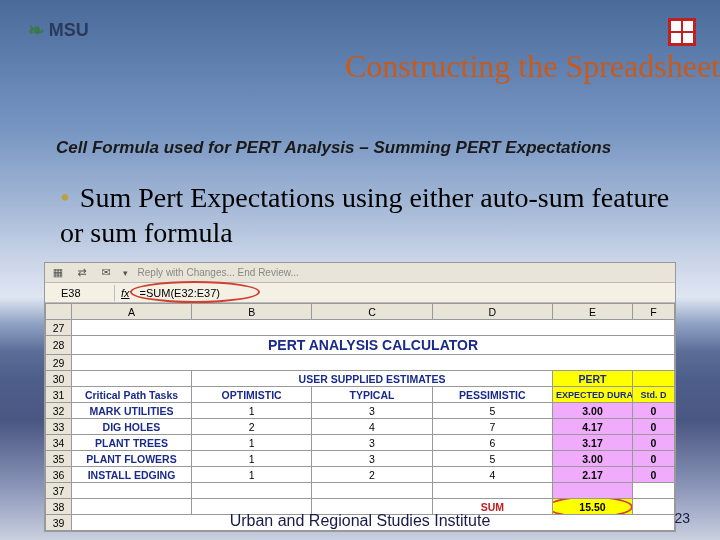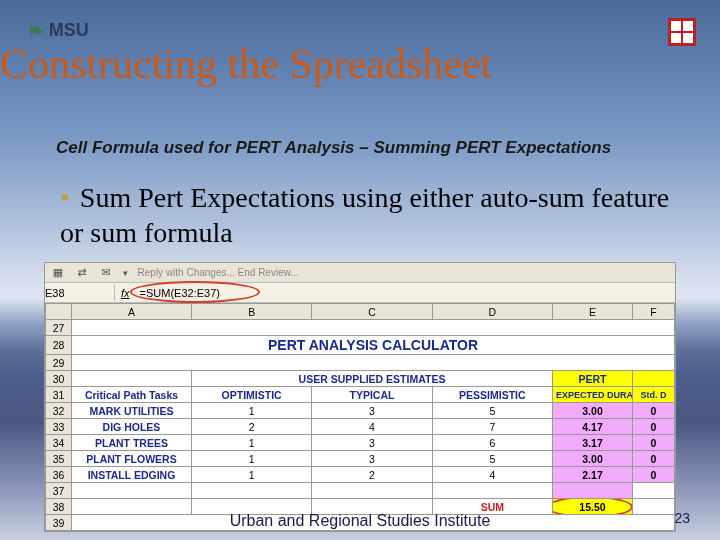"Constructing the Spreadsheet" .title { font-size: 42px -> 32px; text-align: left -> right; top: 40px -> 48px }
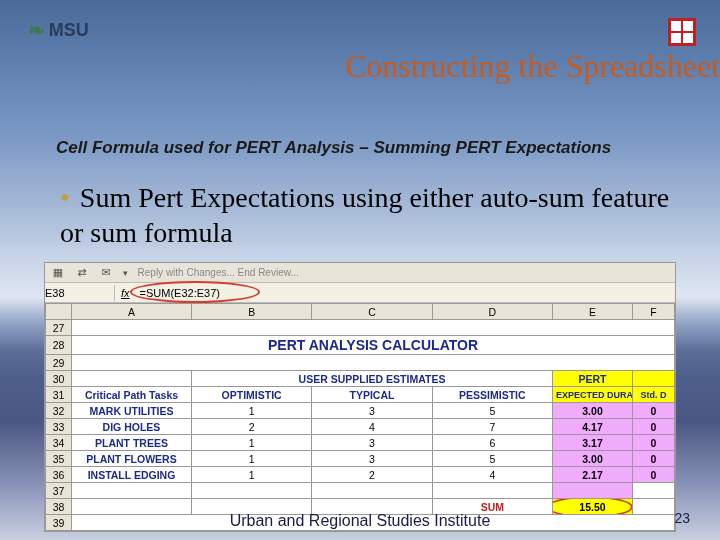"E38" .namebox { padding: 2px 0 -> 2px 16px }
